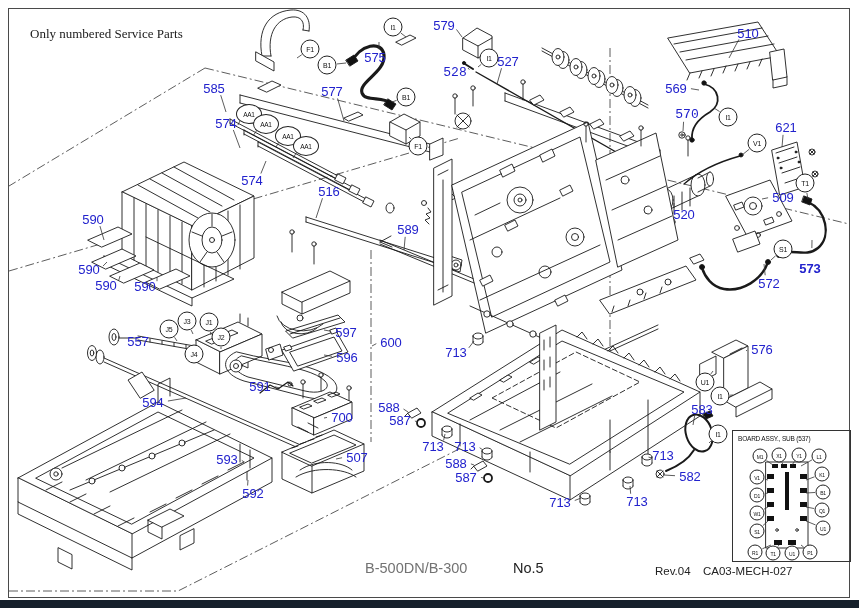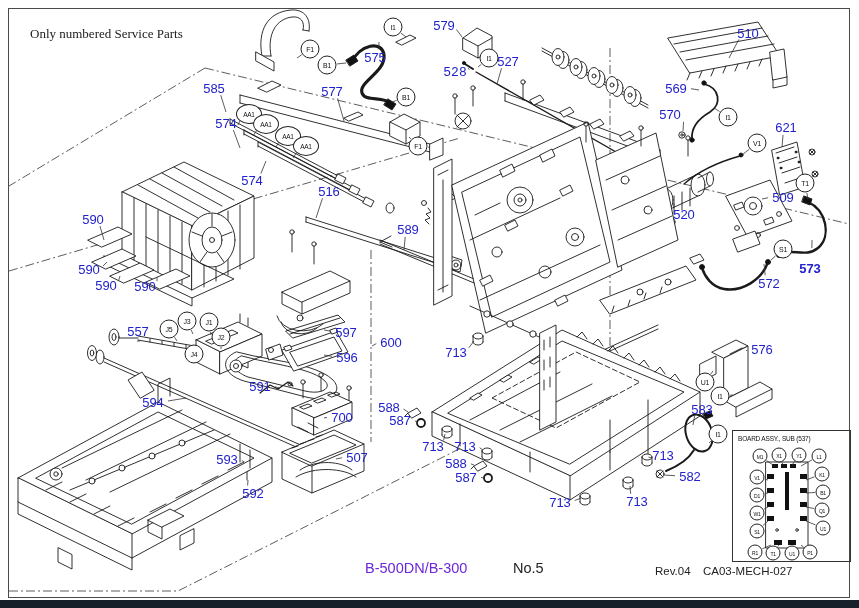"570" div.part-label { font-family: none -> Liberation Mono, monospace; left: 670px -> 687px }
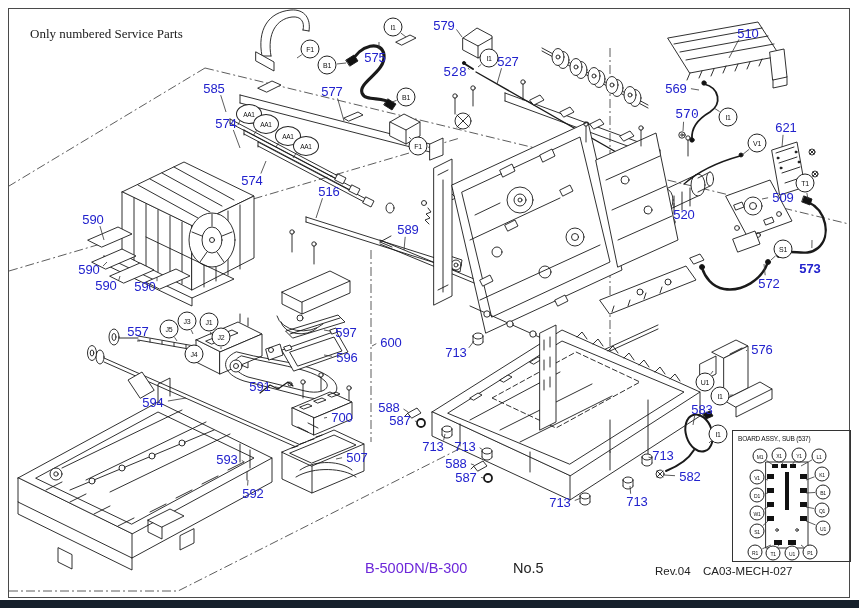"557" div.part-label { top: 331px -> 341px }
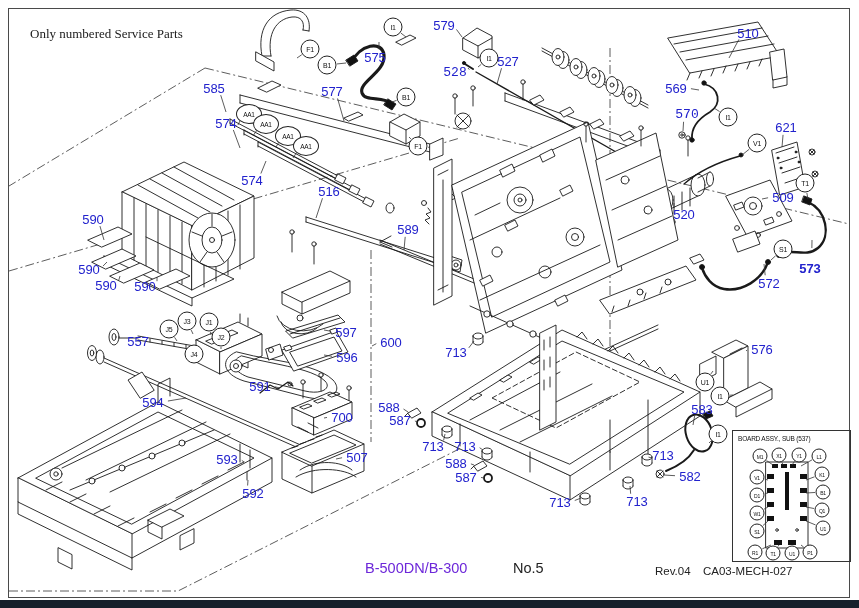"B-500DN/B-300" .footer-model { color: #6d28d9 -> #737373 }
